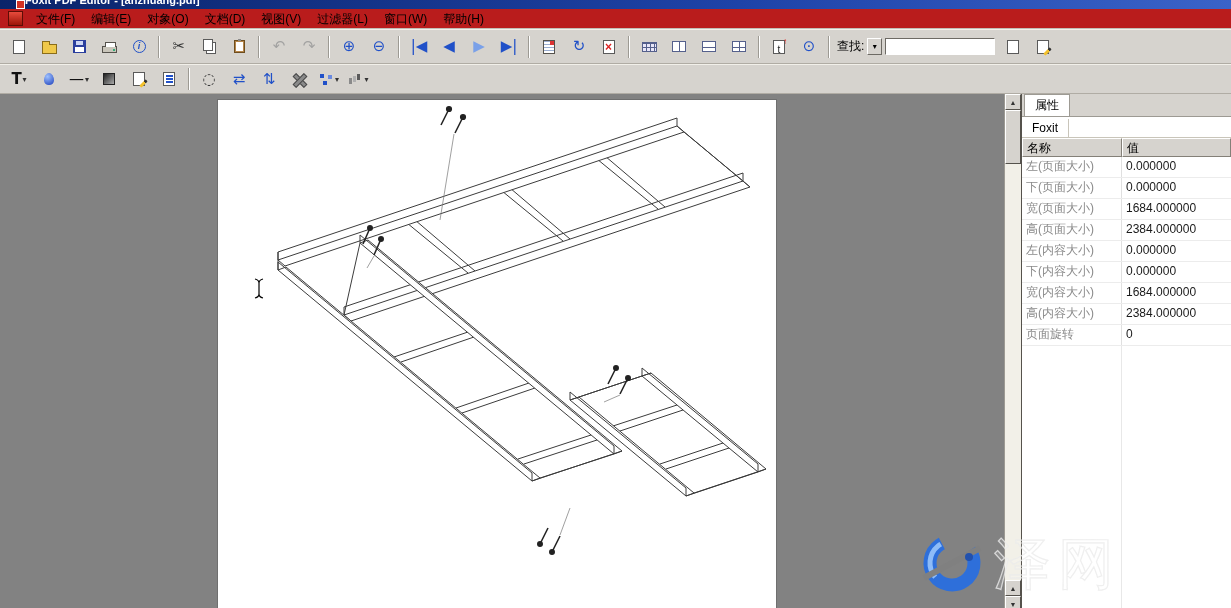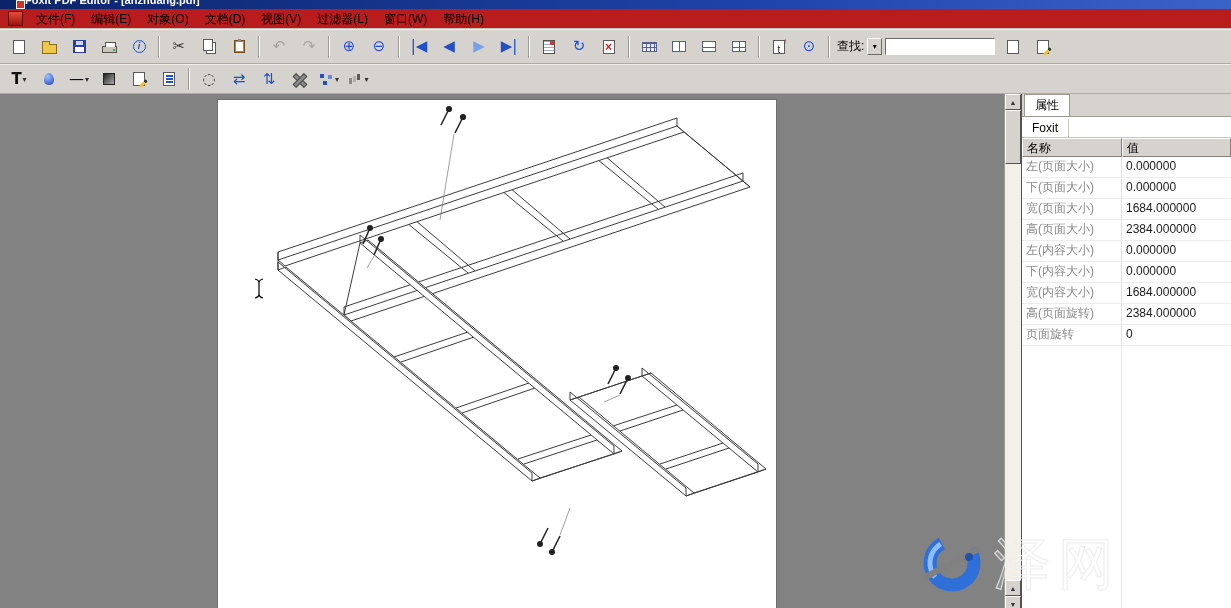"高(页面旋转)" div.pname { text: 页面旋转 -> 内容大小 }
